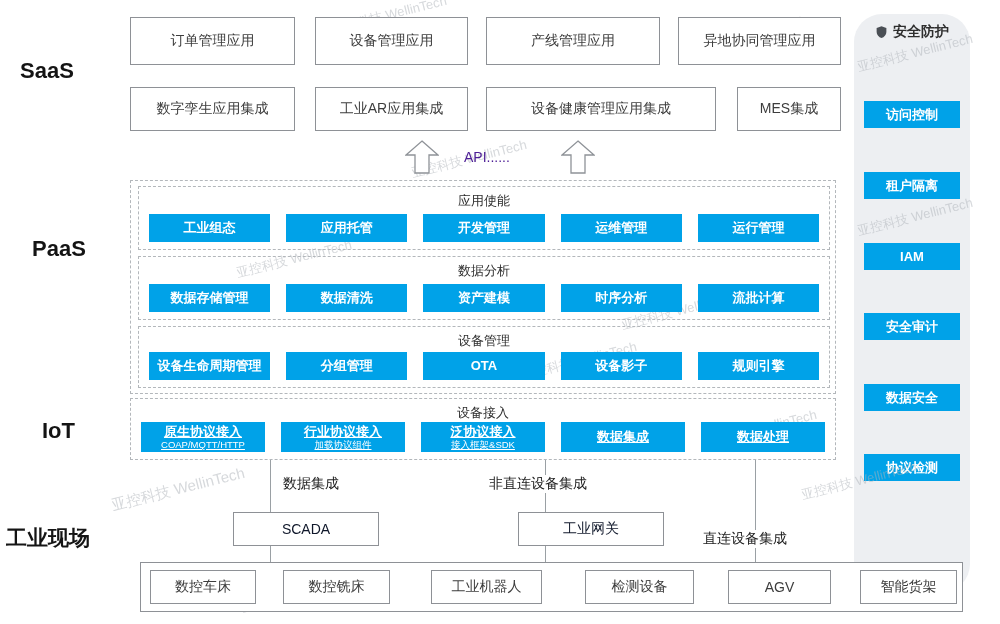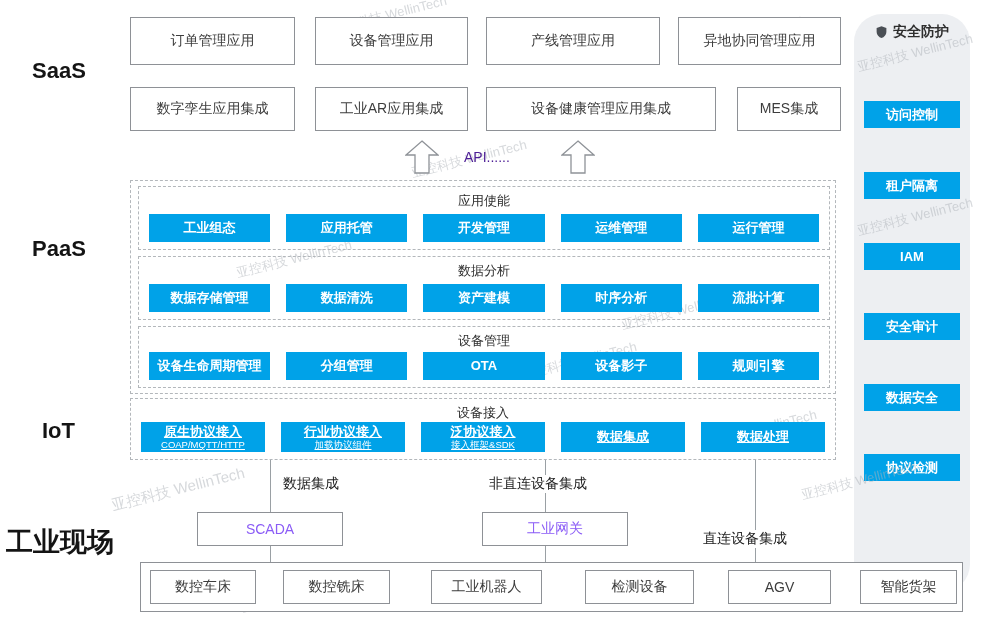"SaaS" div.layer-label { left: 32px -> 20px }
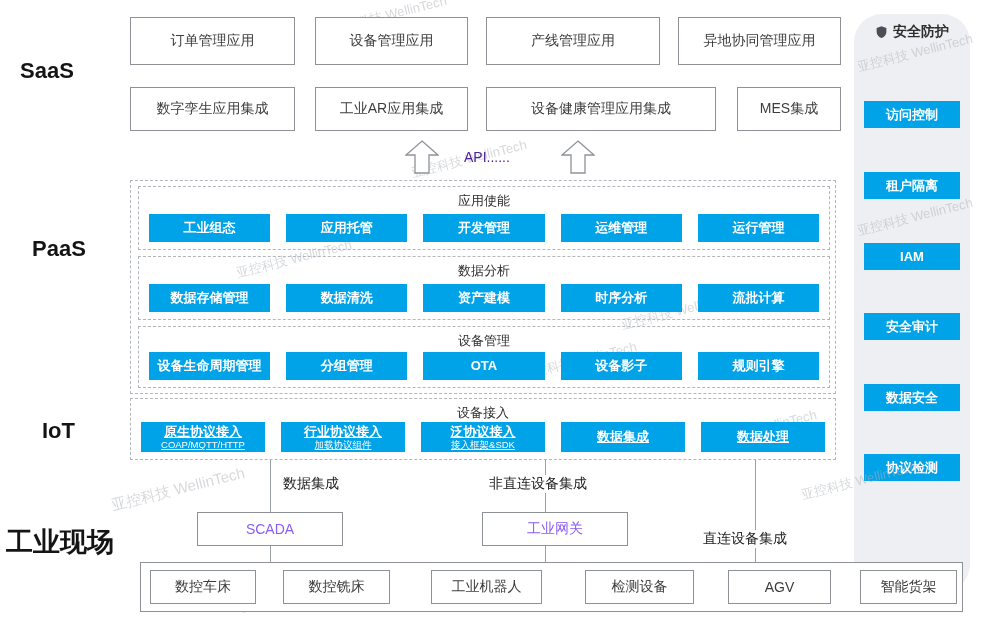"工业现场" div.layer-label { font-size: 27px -> 21px }
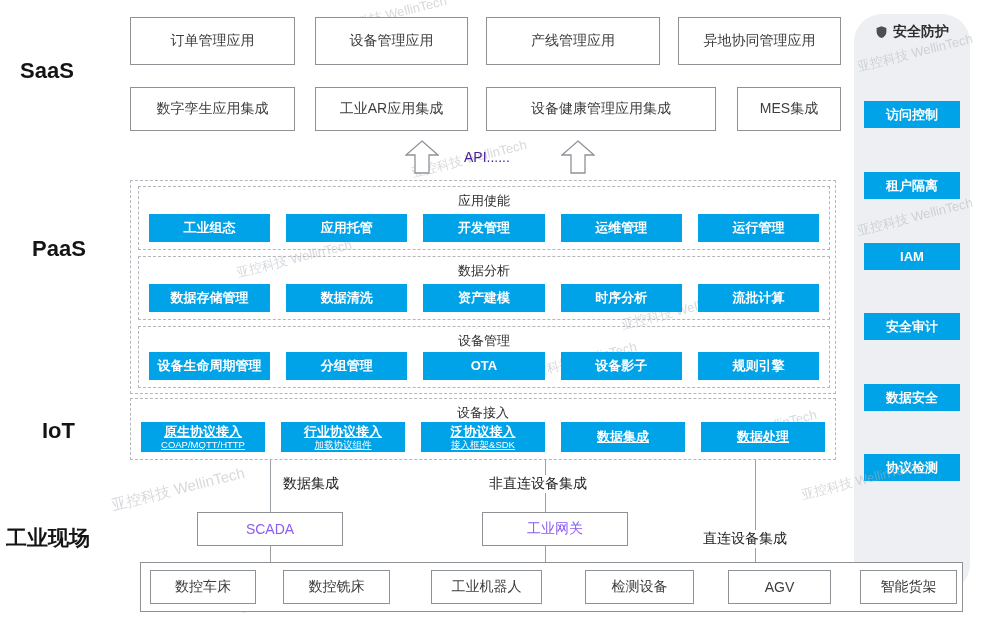"SCADA" .wbox.gray { color: #8b5cf6 -> #0f172a; margin-left: none -> 36px }
